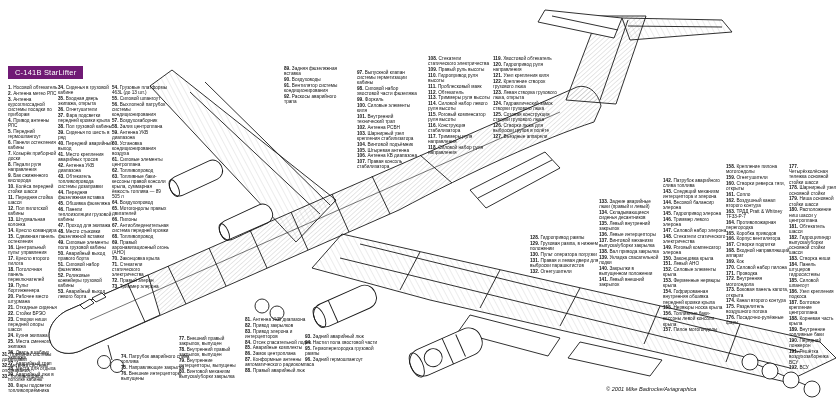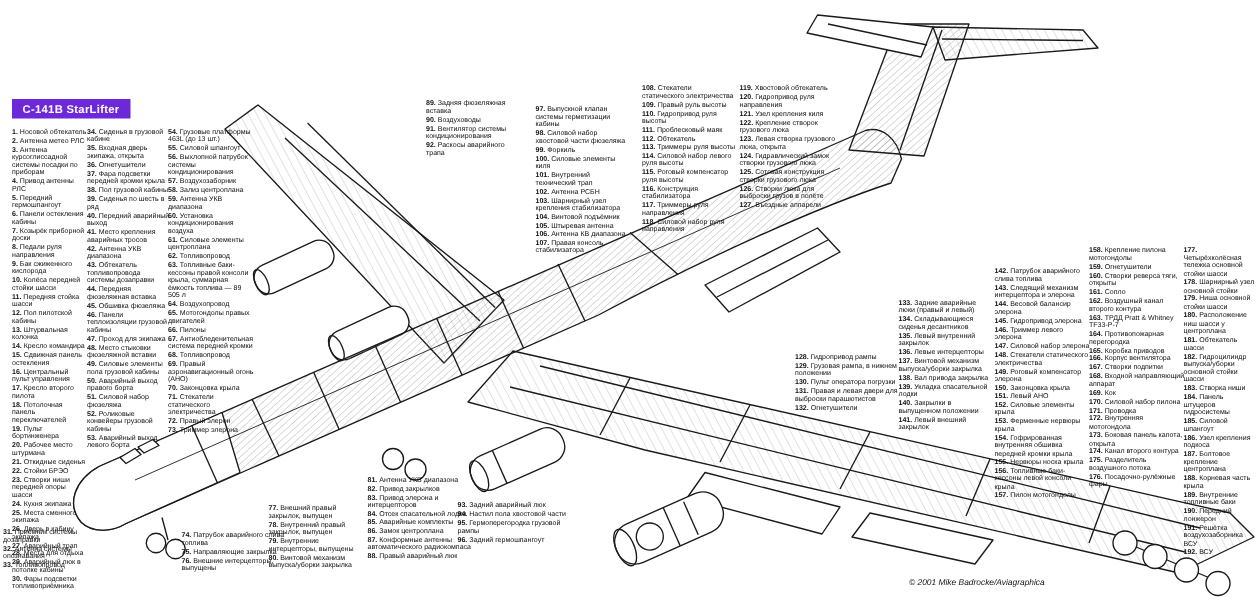"C-141B StarLifter" .title-box { background: #6d28d9 -> #701a75; font-weight: bold -> normal }
